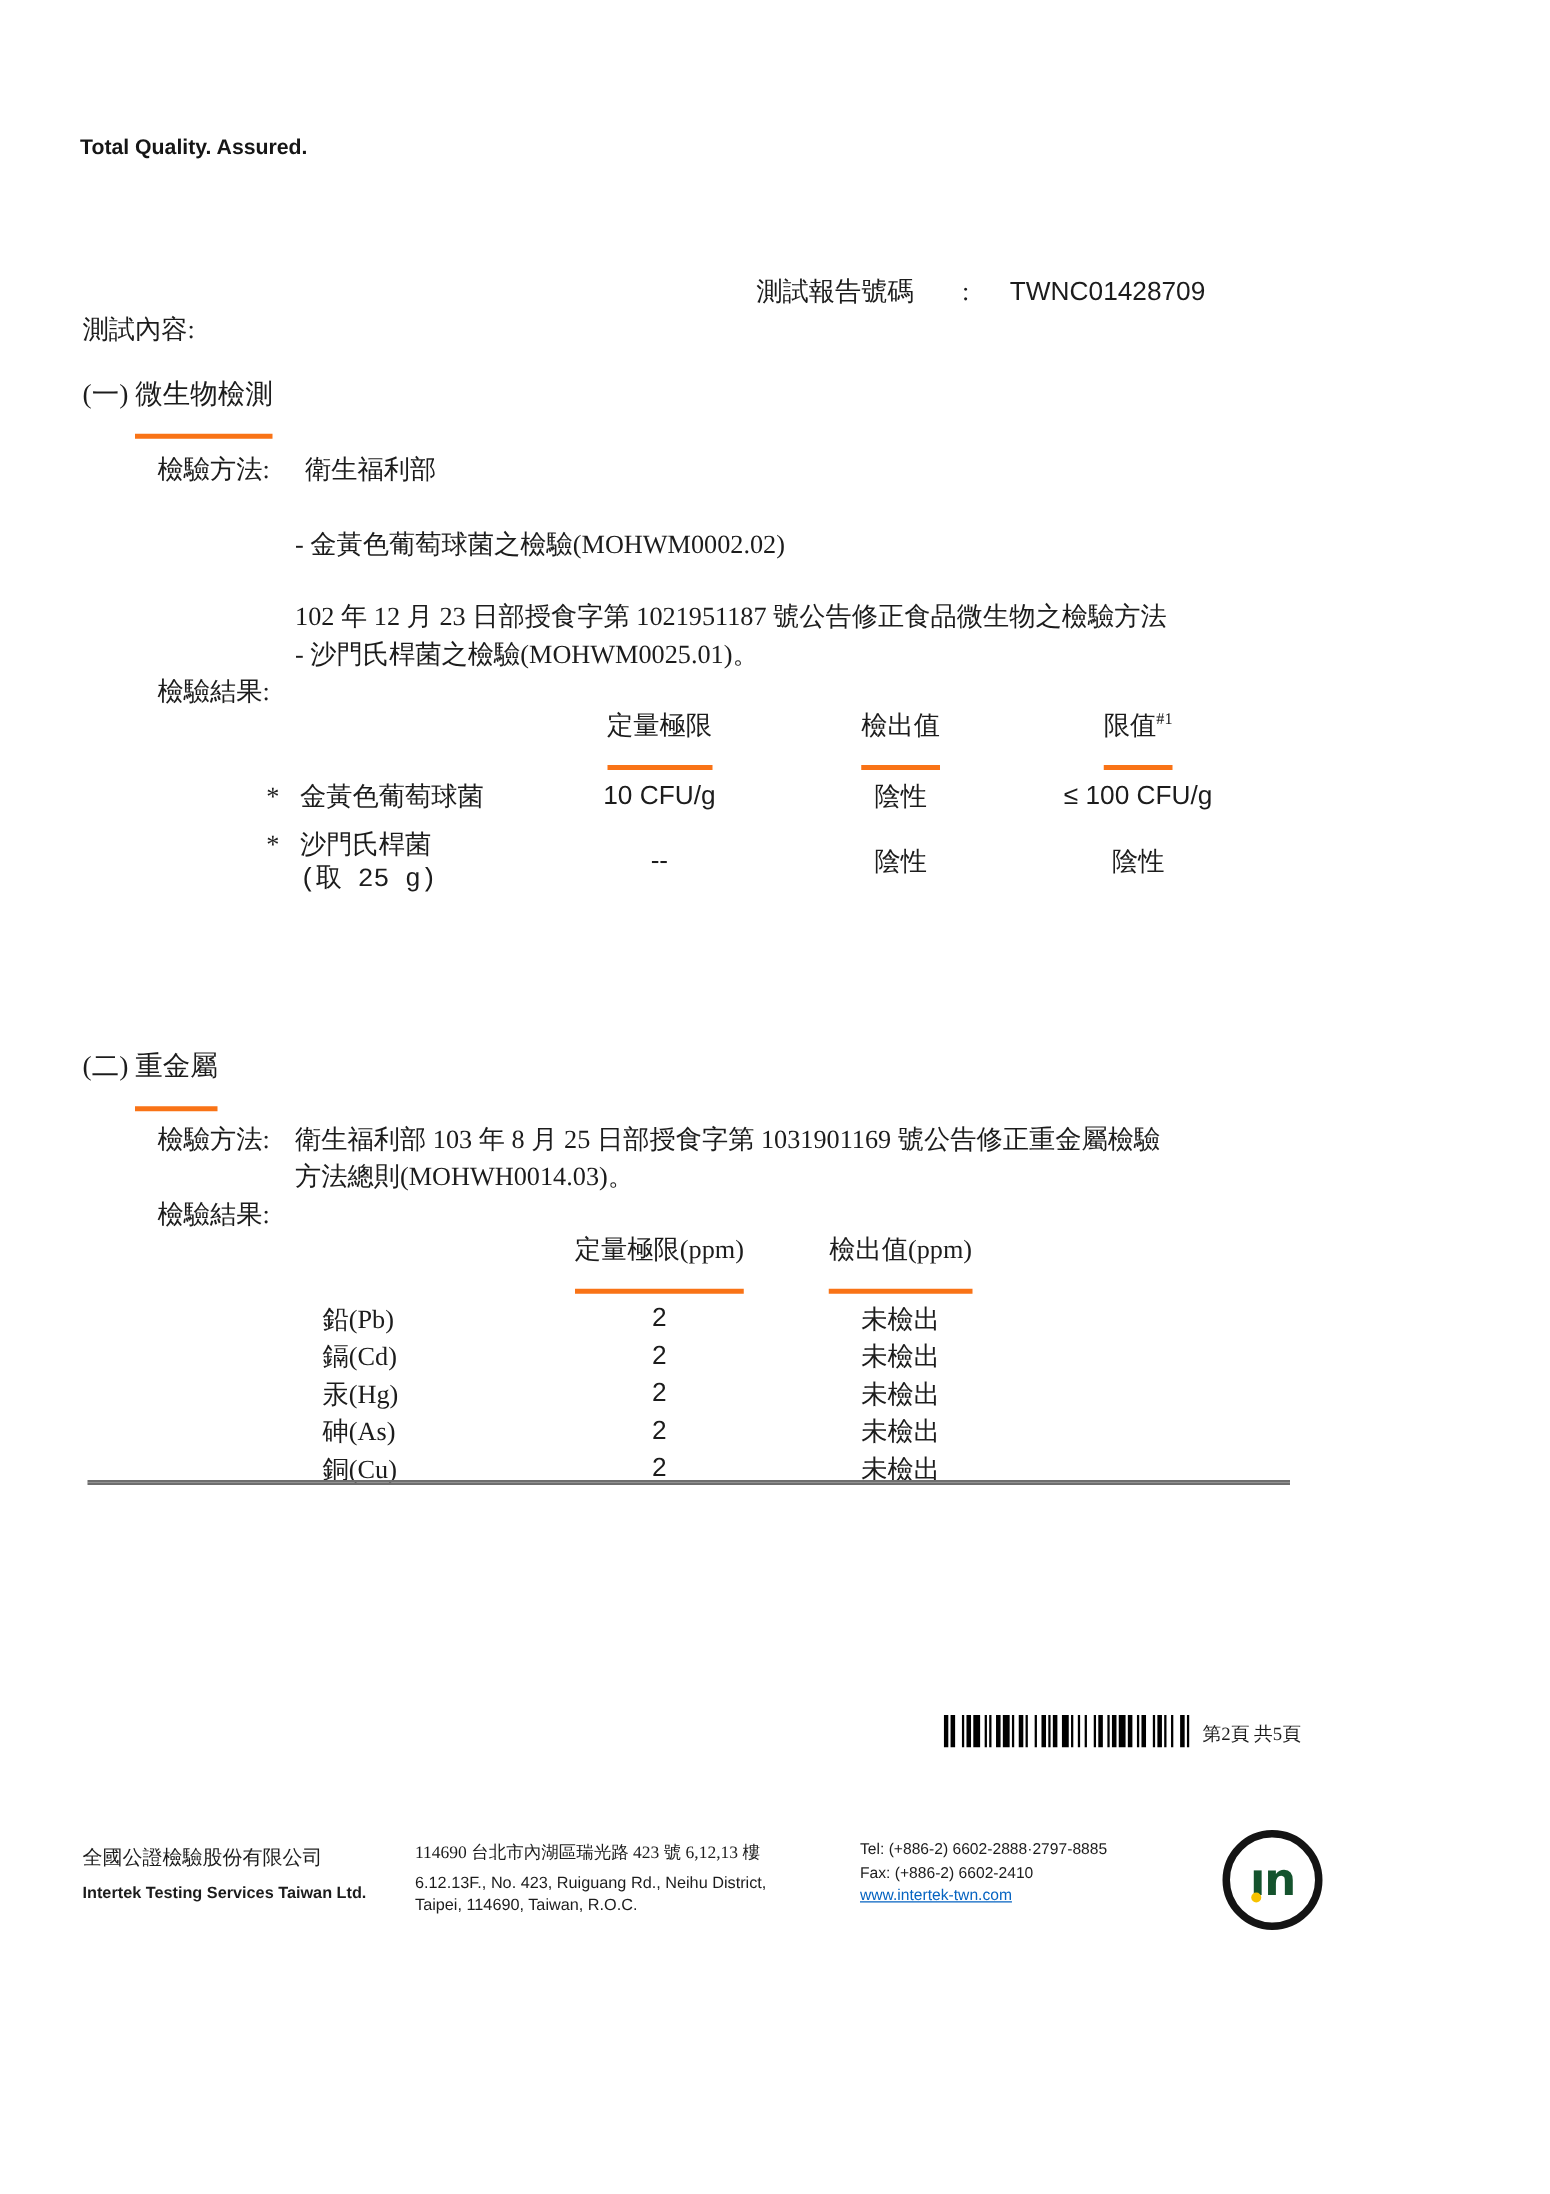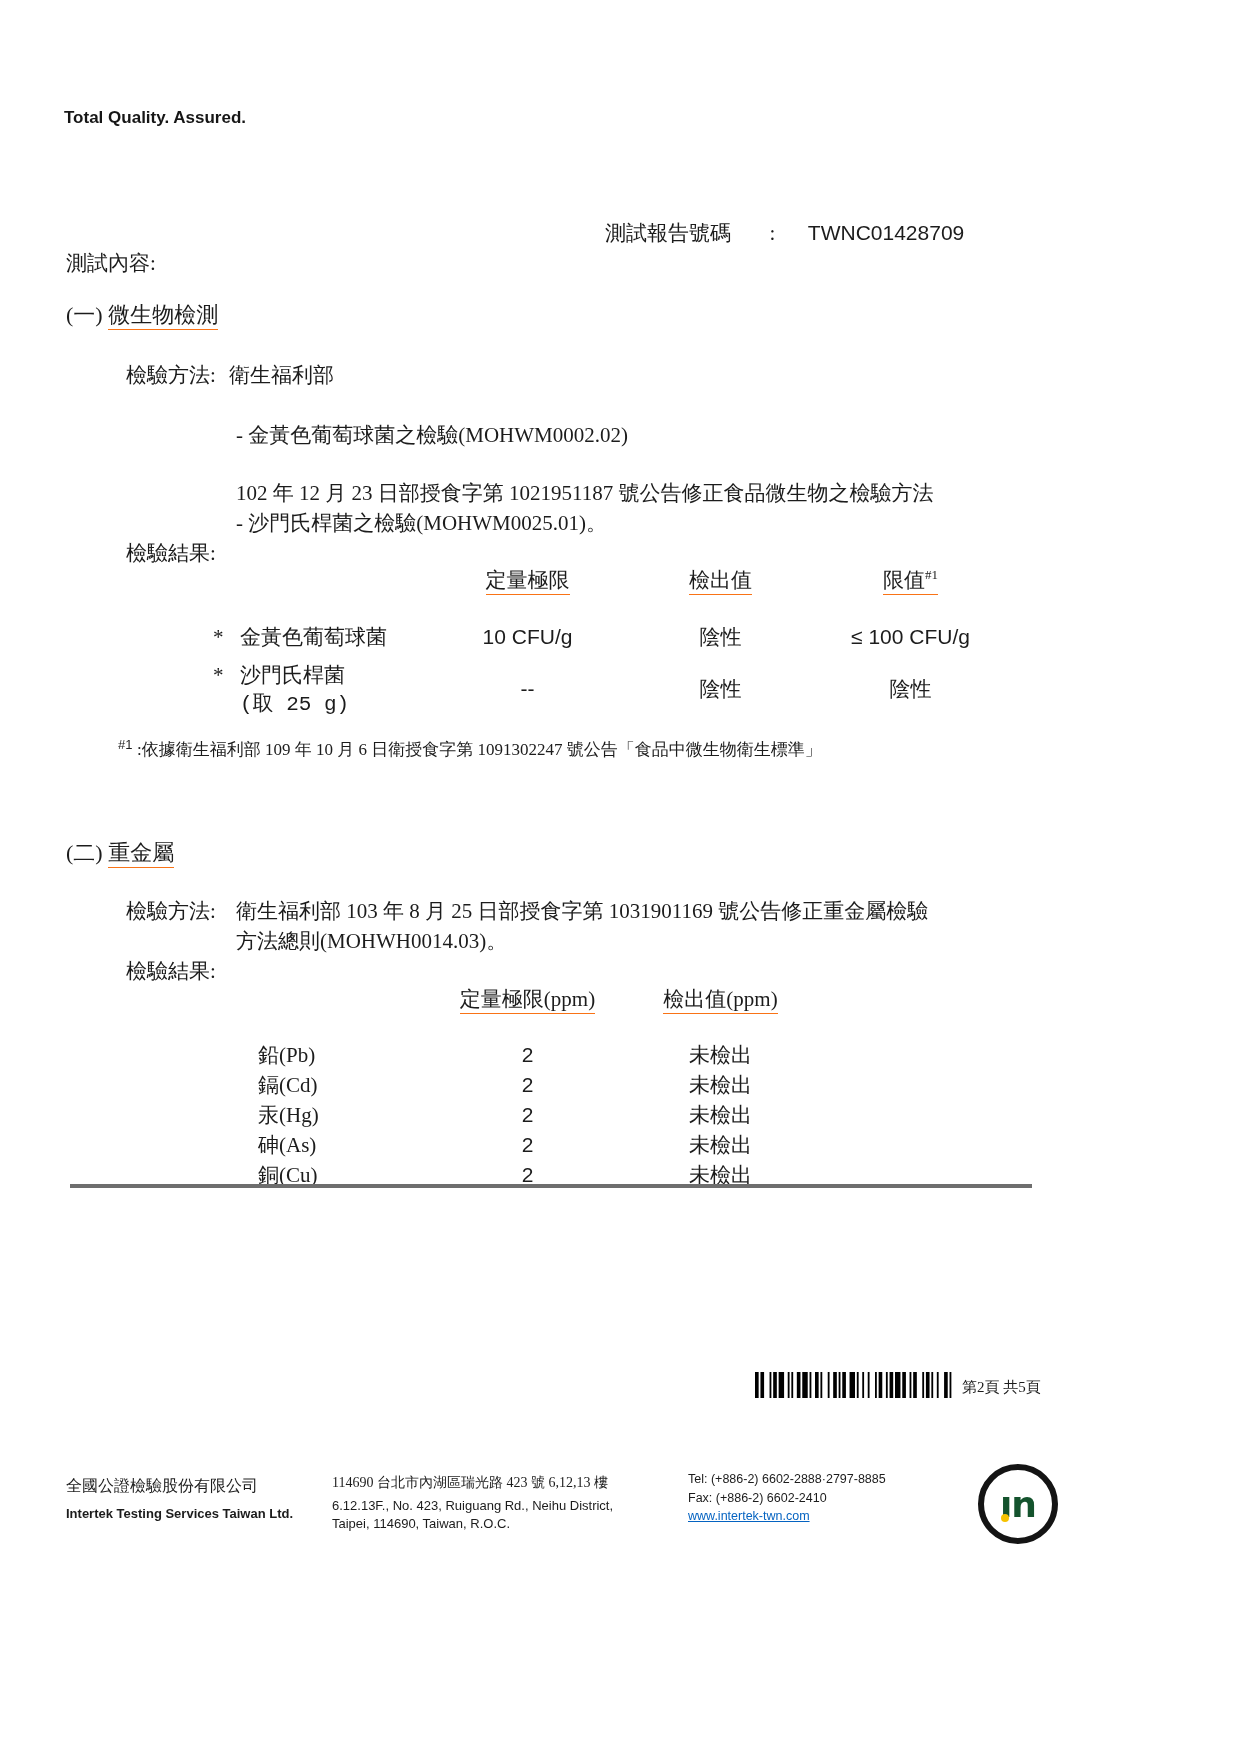"微生物檢測" .u { border-bottom: 1px solid #f97316 -> 4px solid #f97316; padding-bottom: 2px -> 20px }
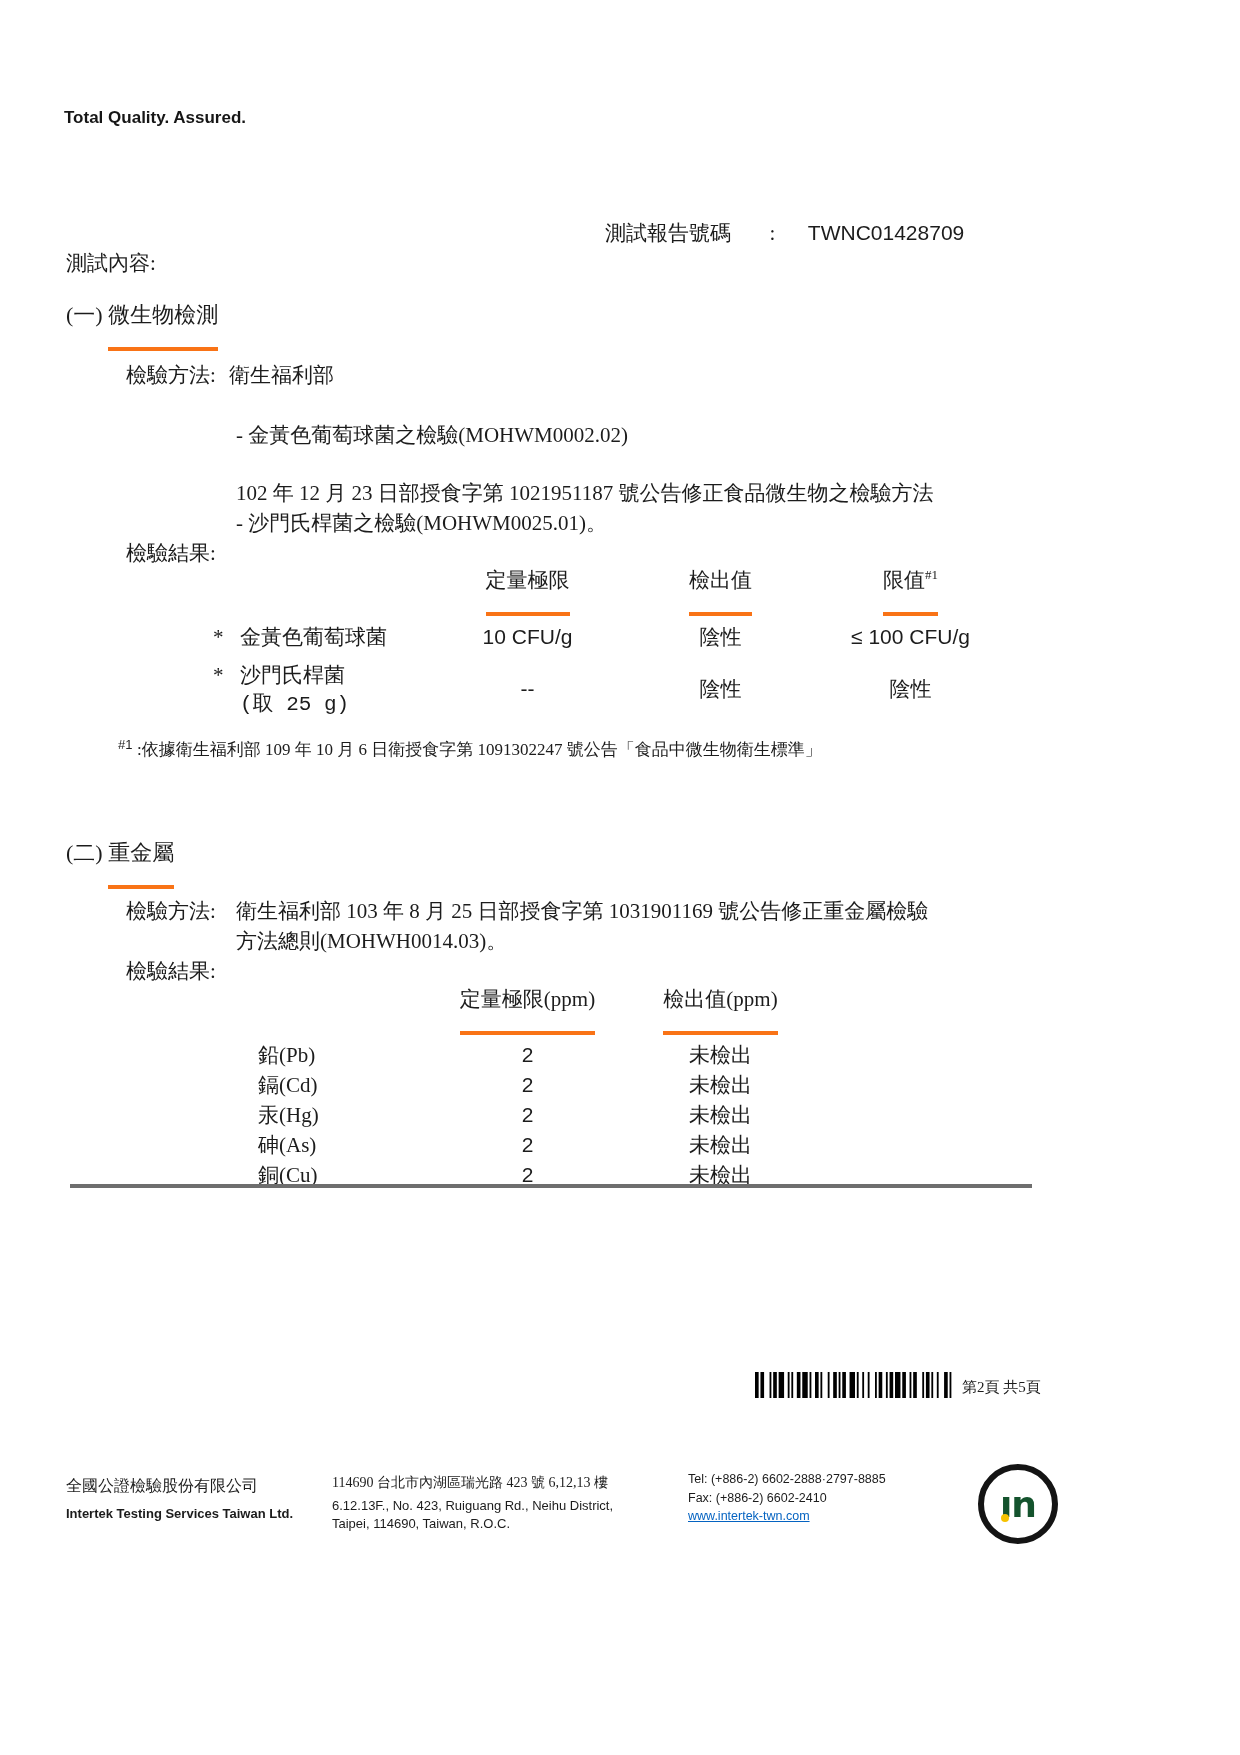"衛生福利部" div.abs { left: 229px -> 244px }
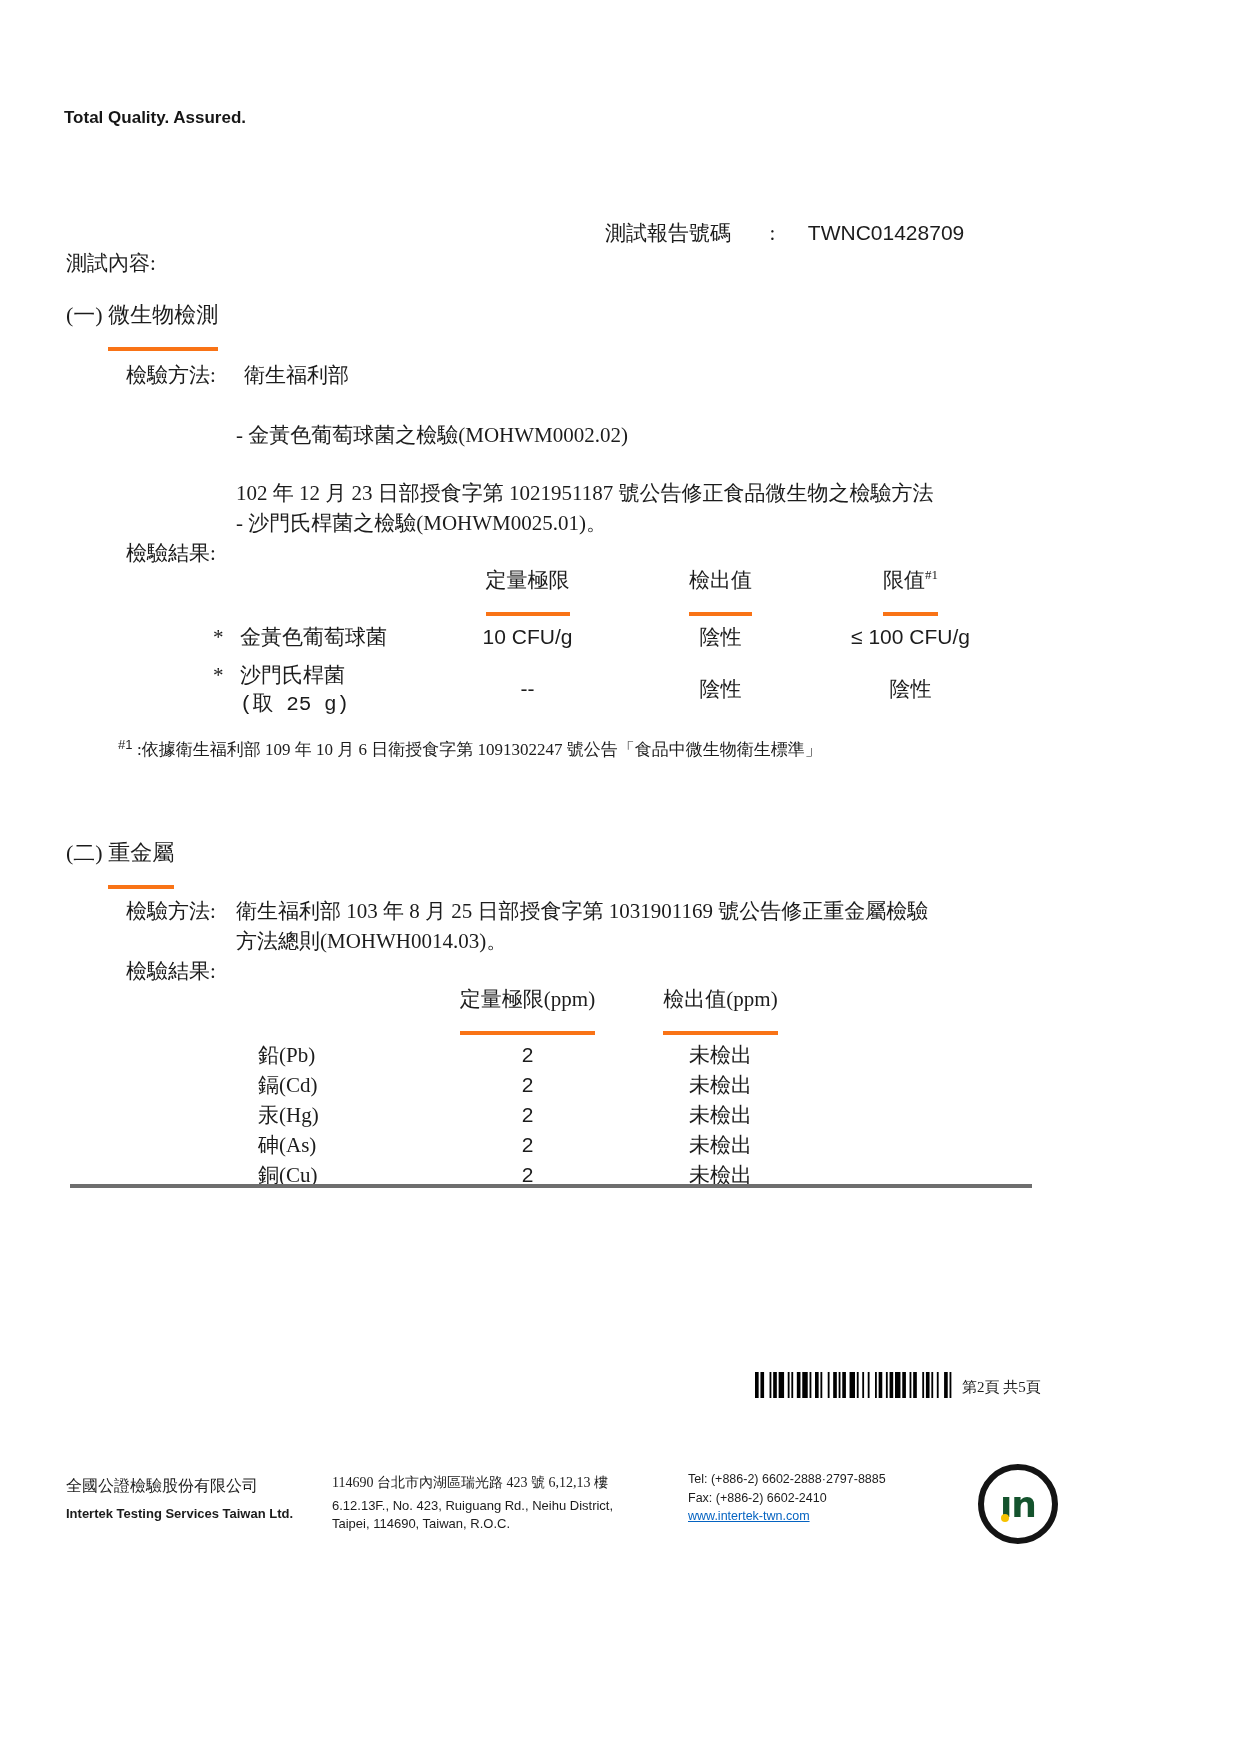"#1 :依據衛生福利部 109 年 10" div.abs { html: <div> <span>#1</span> <span>:依據衛生福利部 109 年 10 月 6 日衛授食字第 1091302247 號公告「食品中微生物衛生標準」</span> </div> -> none }
